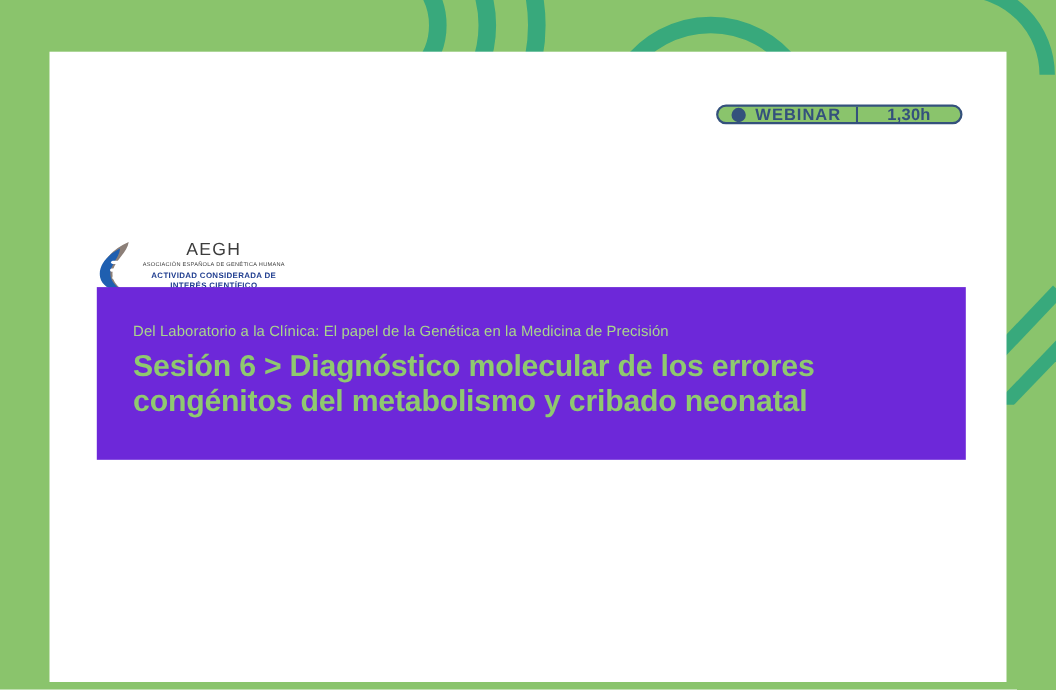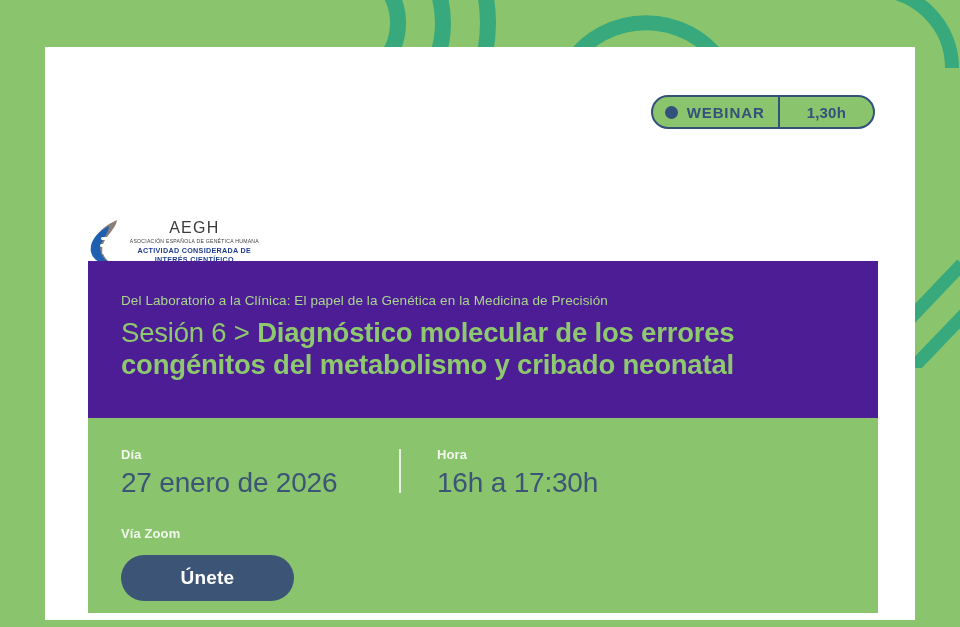"WEBINAR" .badge { height: 34px -> 18px }
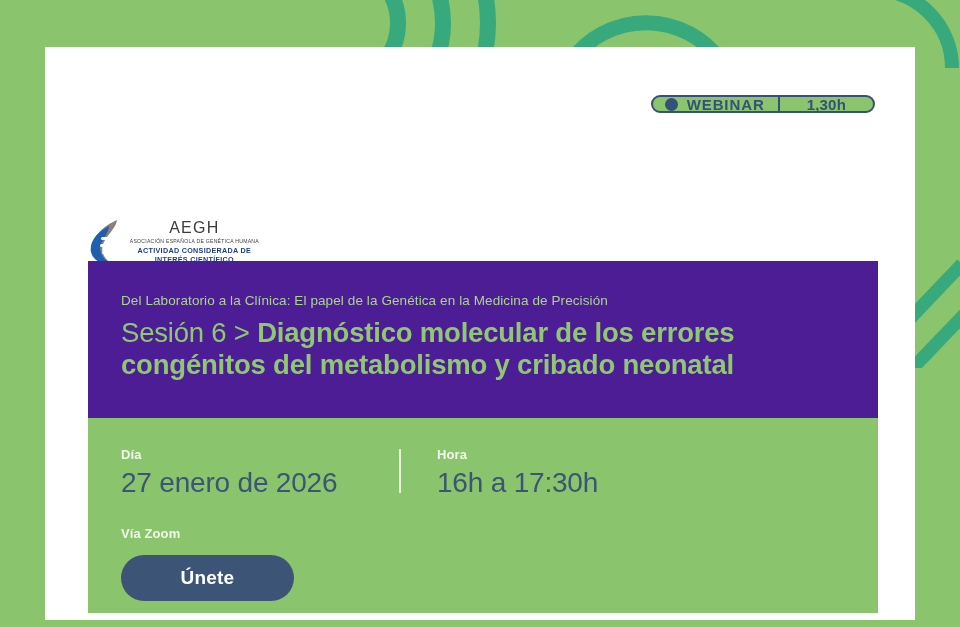"Del Laboratorio a la Clínica:" .banner { background: #4c1d95 -> #6d28d9 }
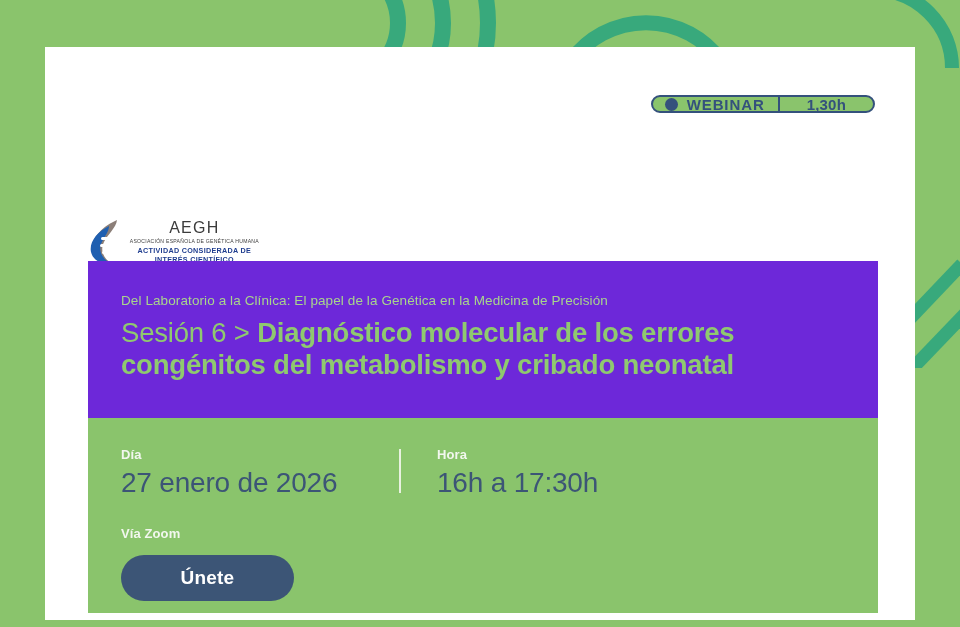"Sesión 6 >" .banner-title .sess { font-weight: normal -> bold }
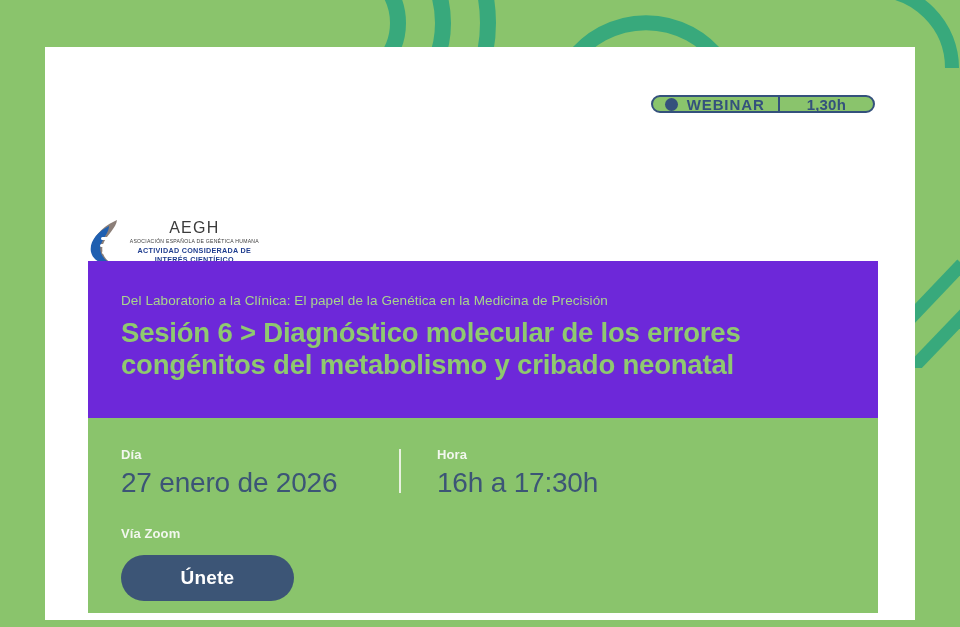"Día" div.info { html: <div> <div> <div> <div>Día</div> <div>27 enero de 2026</div> </div> <div></div> <div> <div>Hora</div> <div>16h a 17:30h</div> </div> </div> <div>Vía Zoom</div> <button>Únete</button> </div> -> none }
